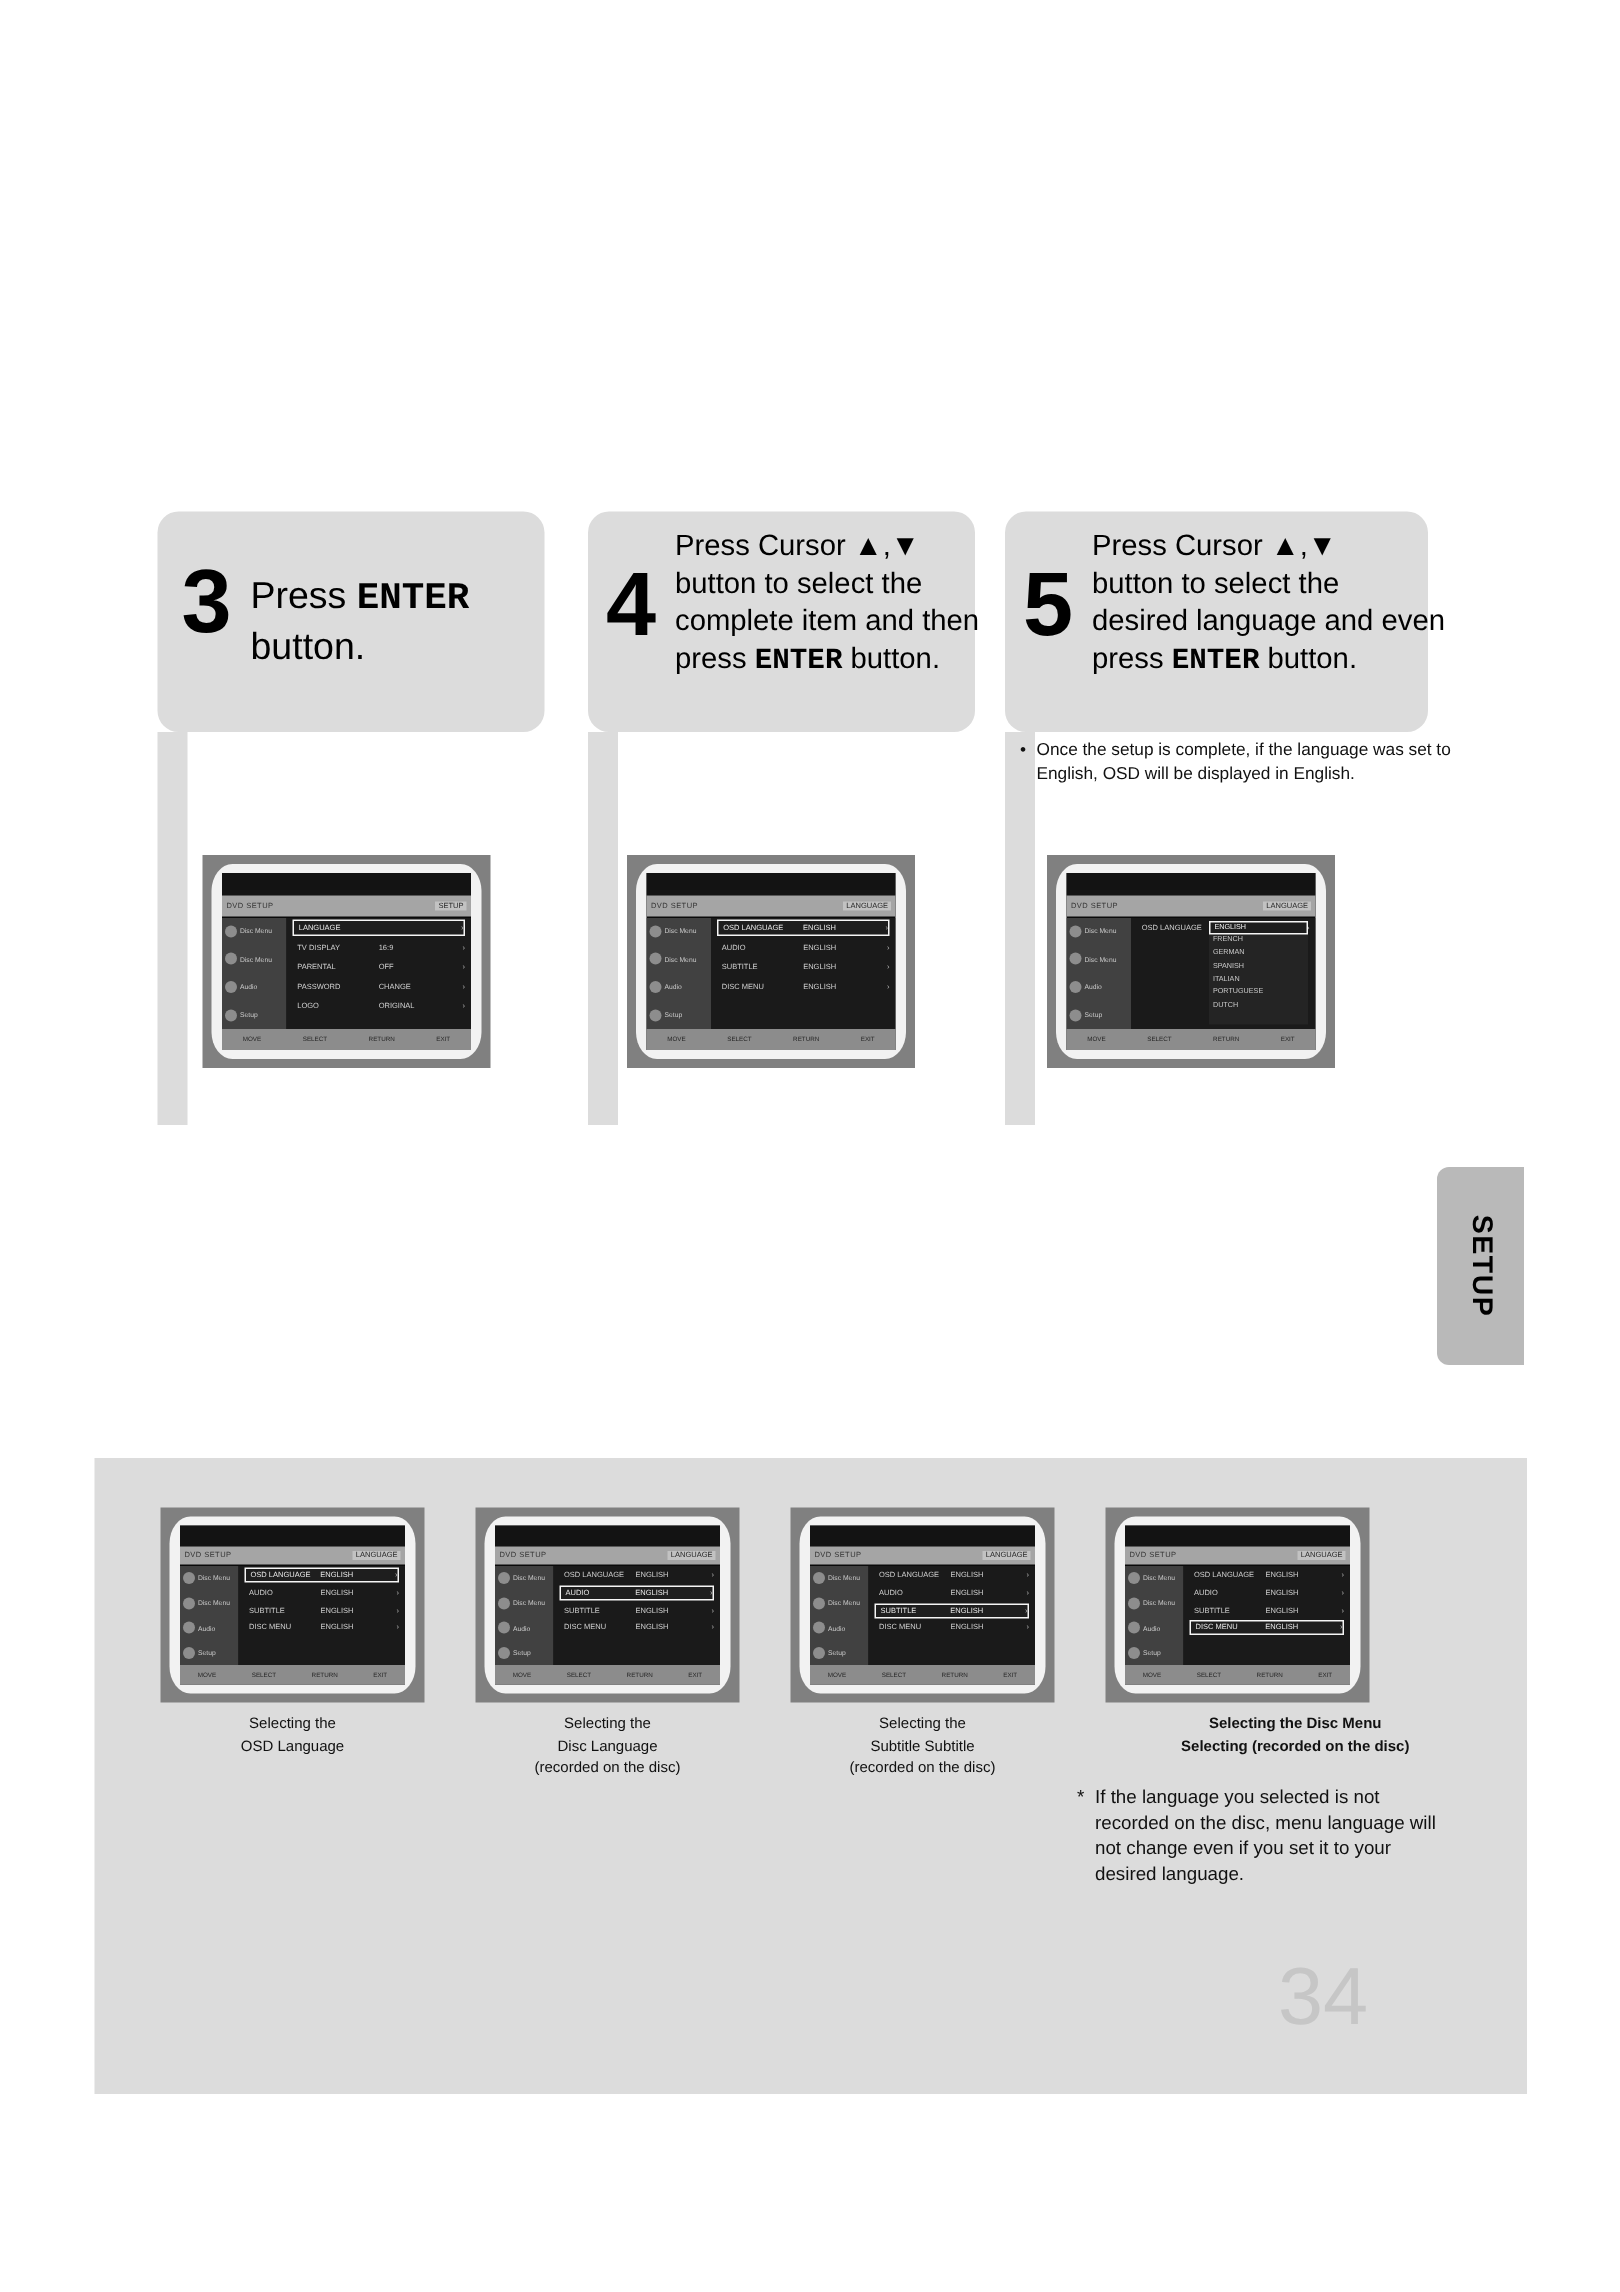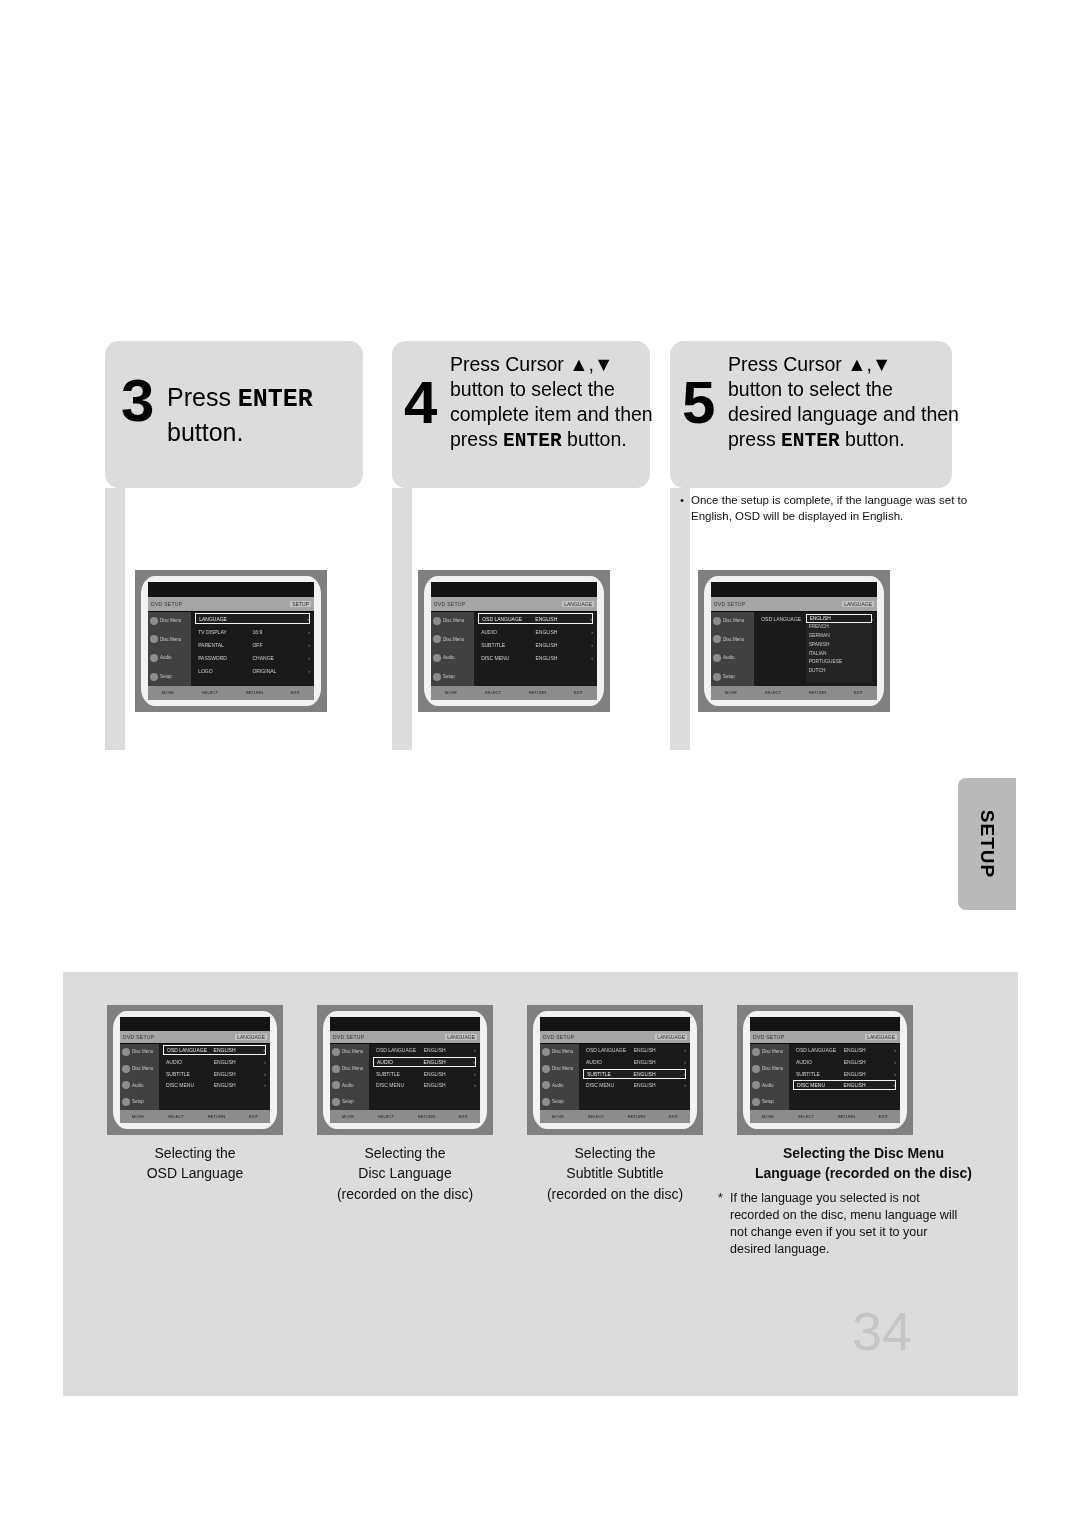"desired language and then" span { text: then -> even }
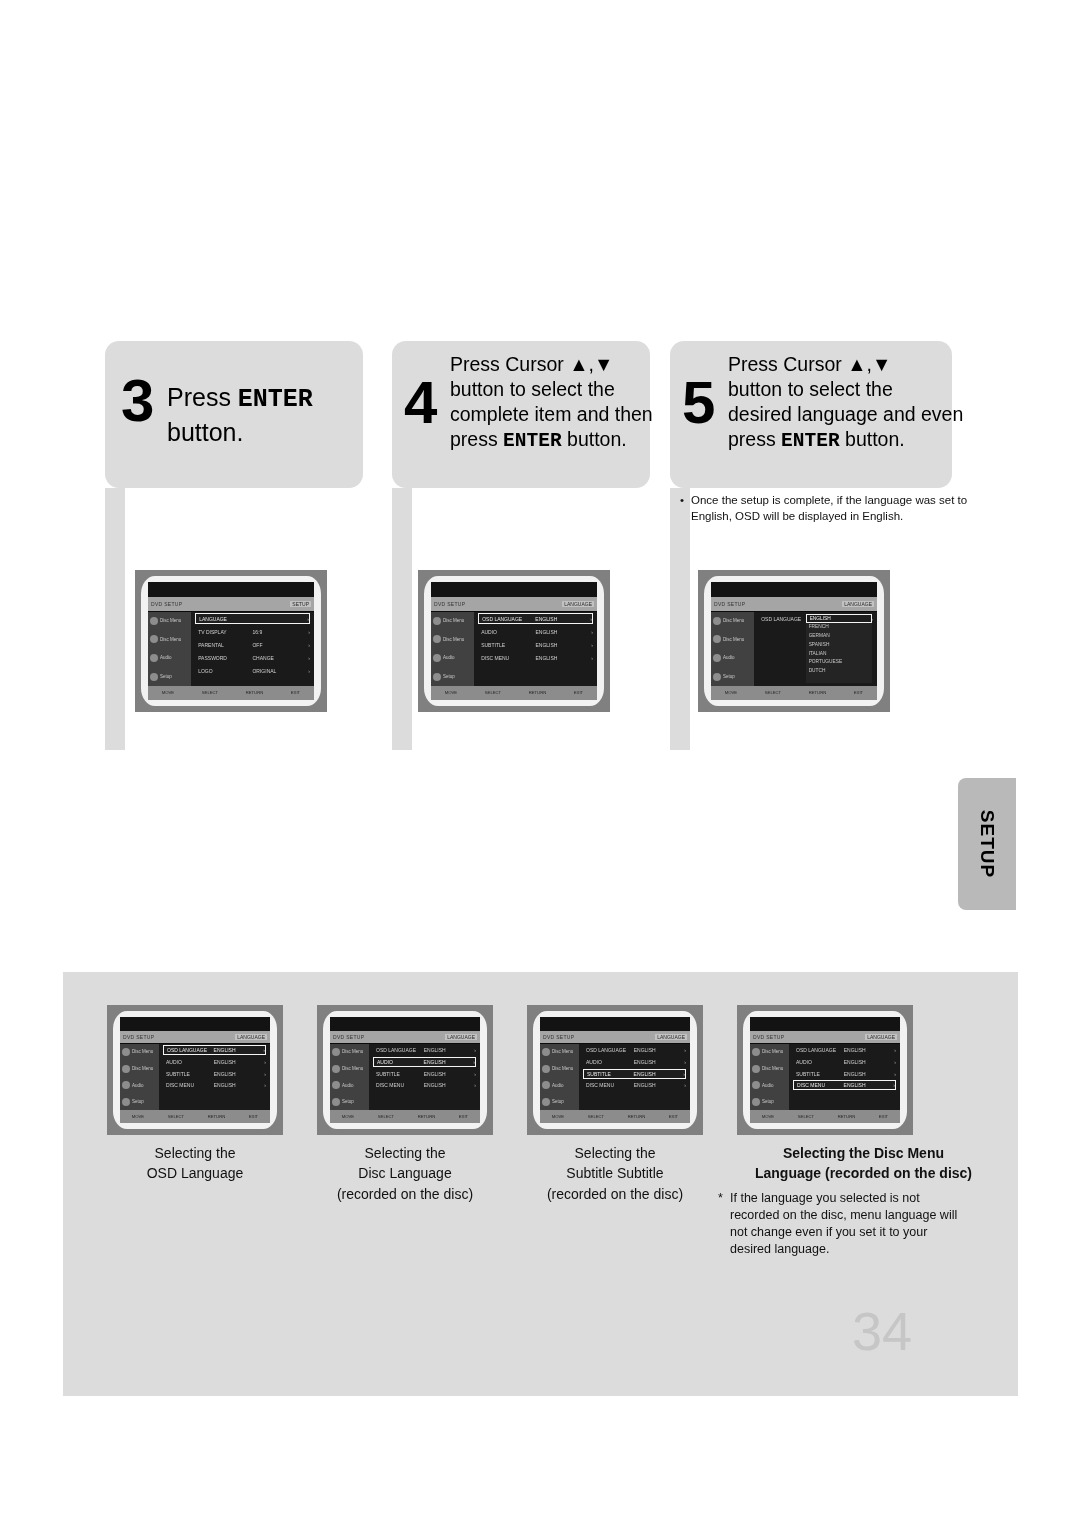"Selecting the" .bp-cap { font-size: 14px -> 10px }
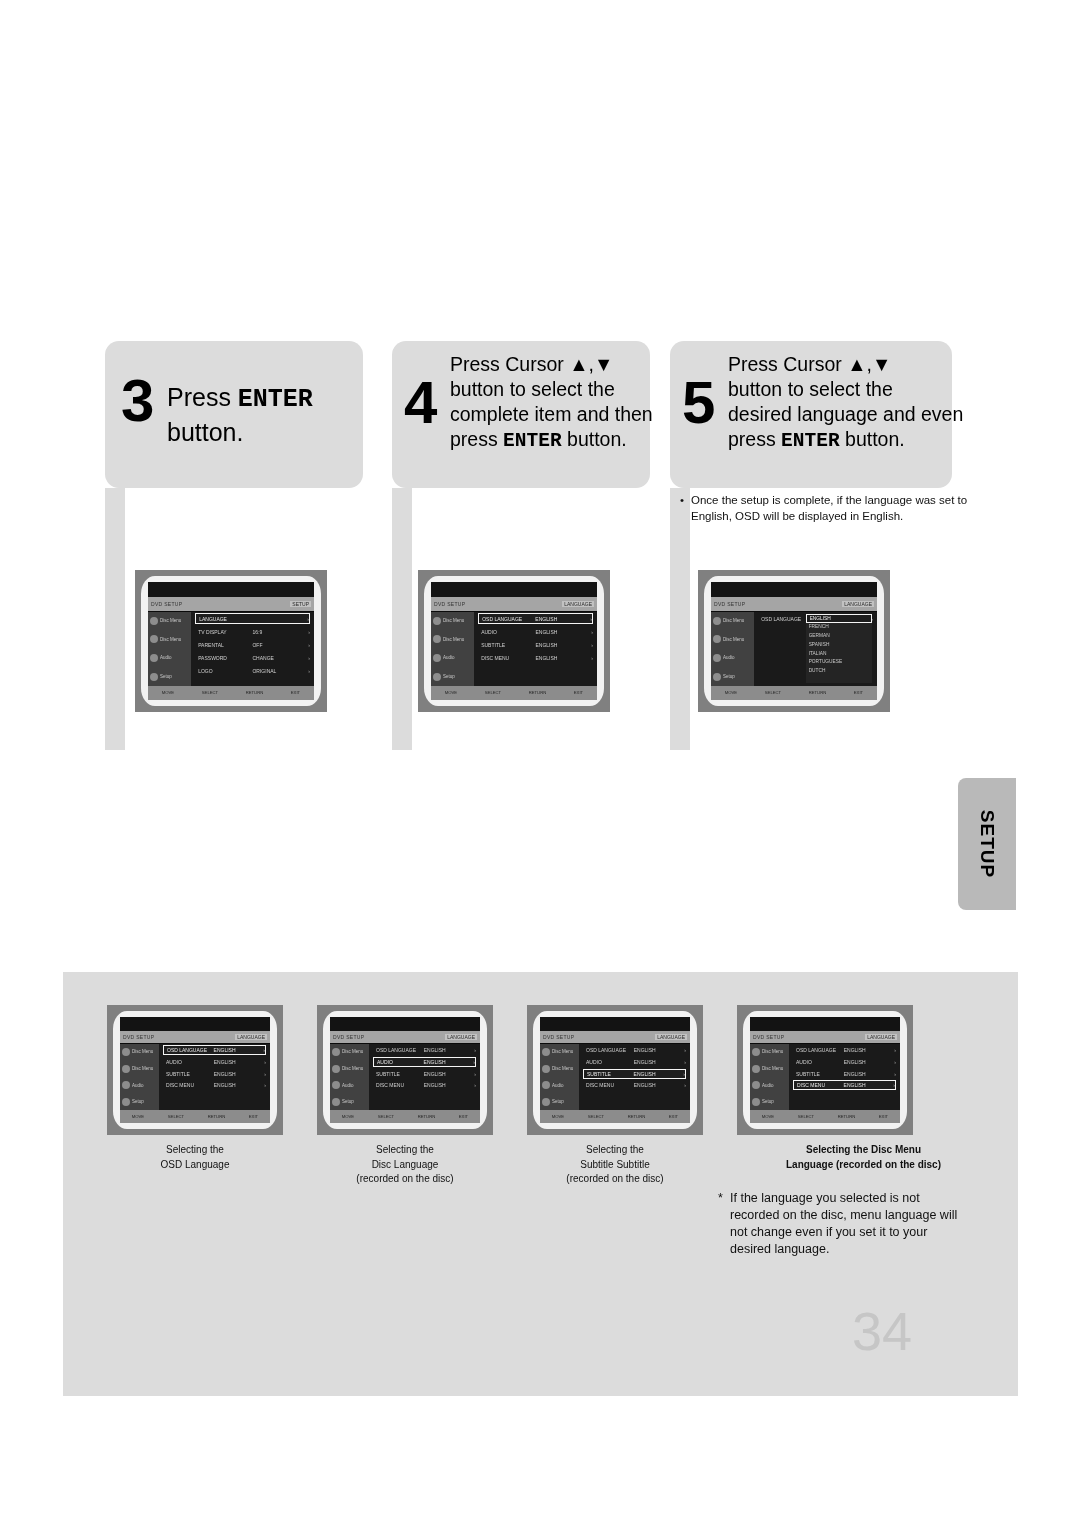"Language (recorded on the disc)" div { text: Language -> Selecting }
